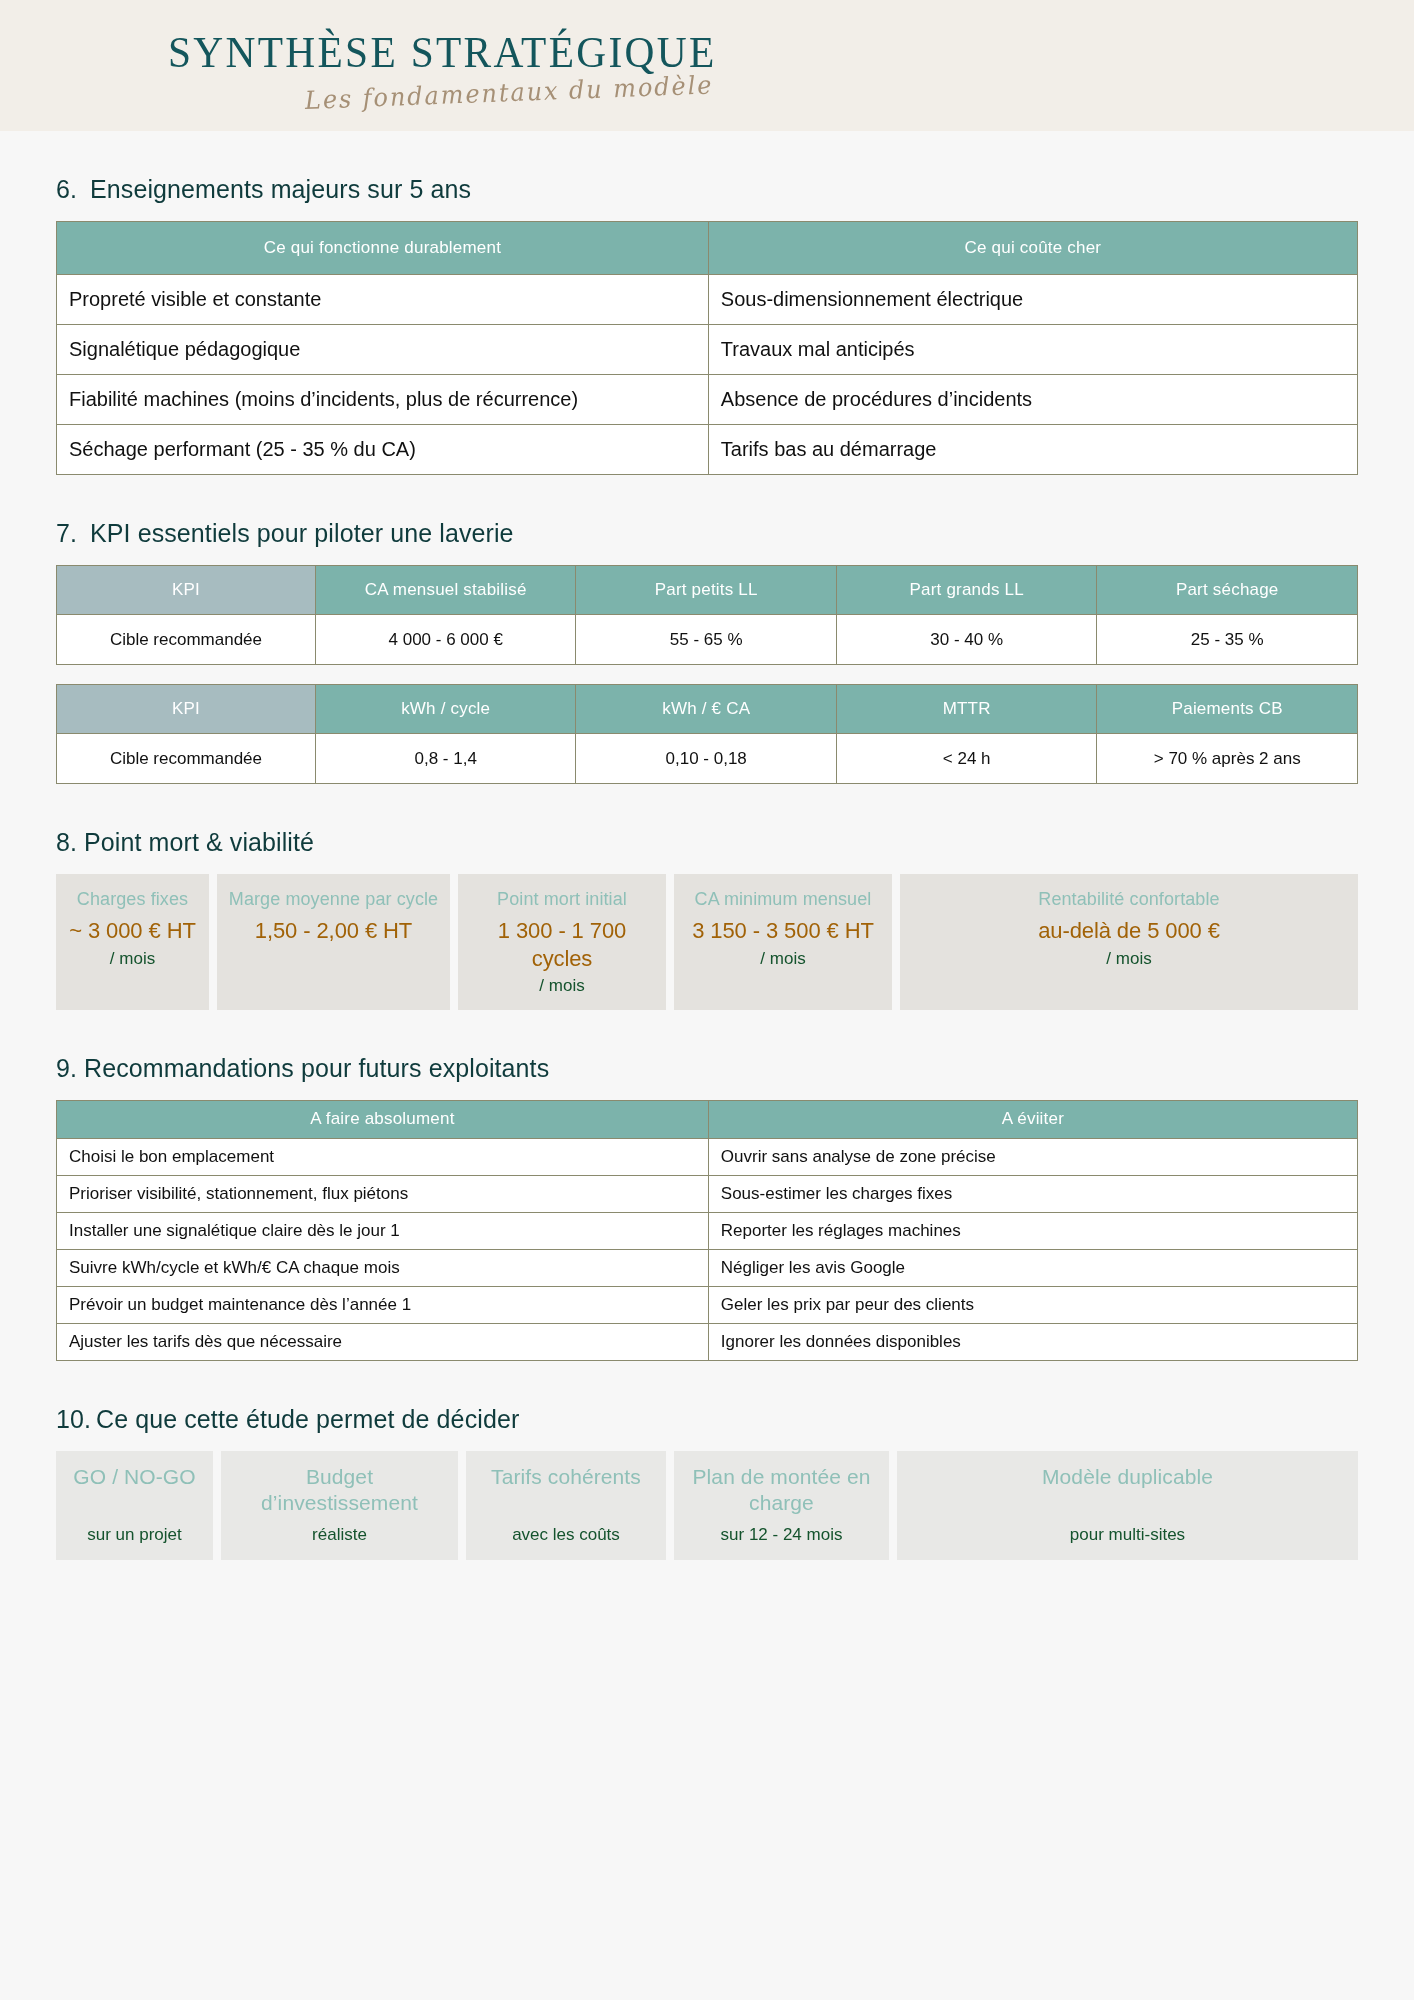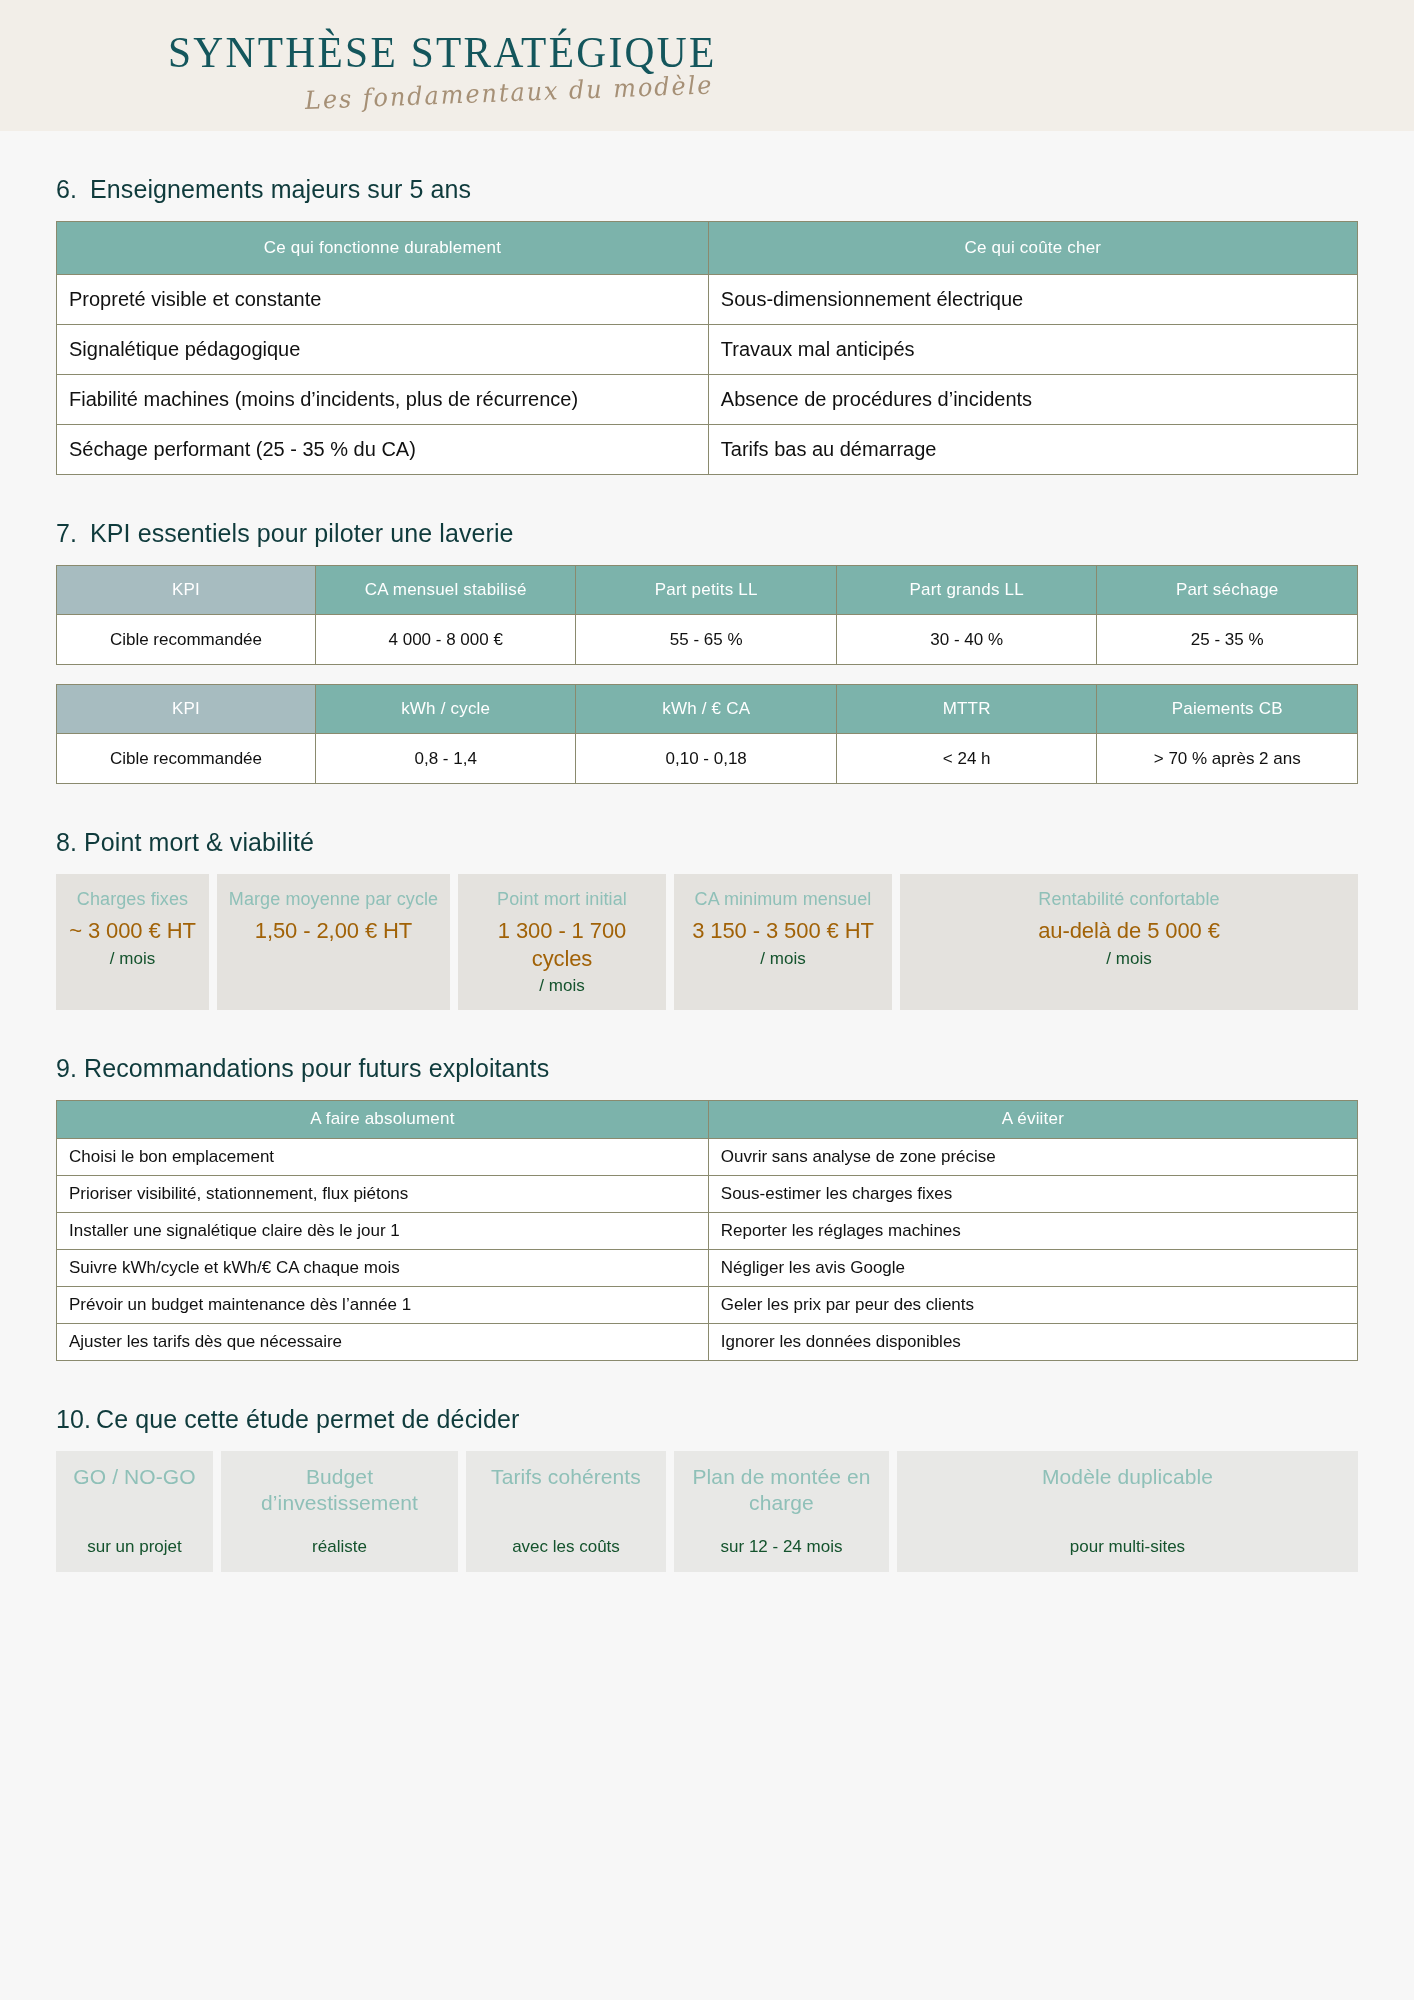"4 000 - 8 000" td { text: 8 000 -> 6 000 }
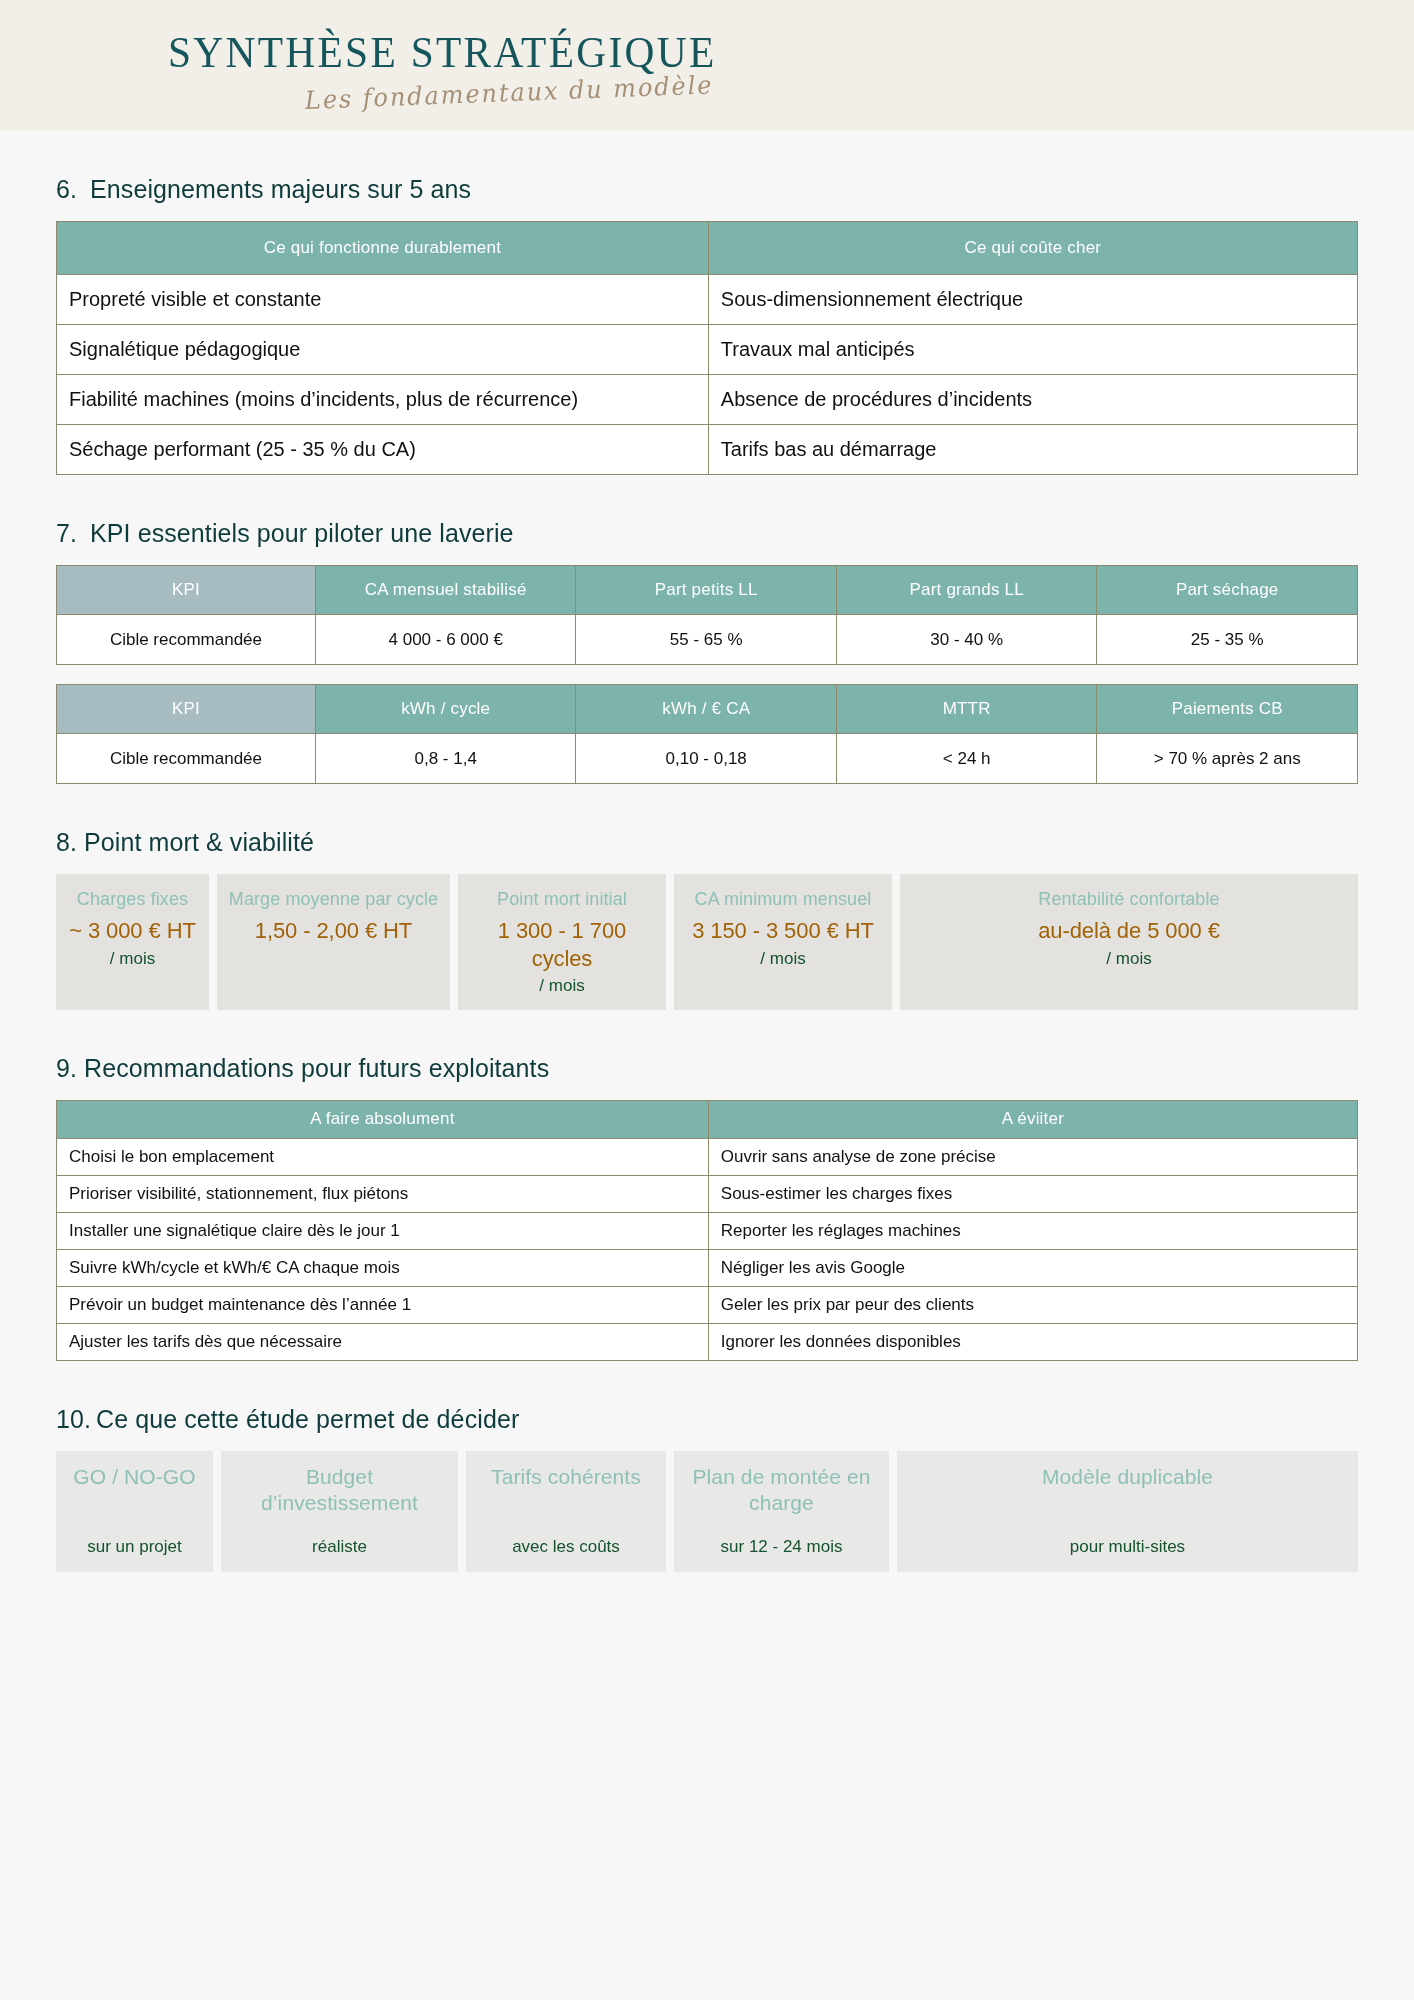"GO / NO-GO" .row-decide .metric-card { gap: 12px -> none }
